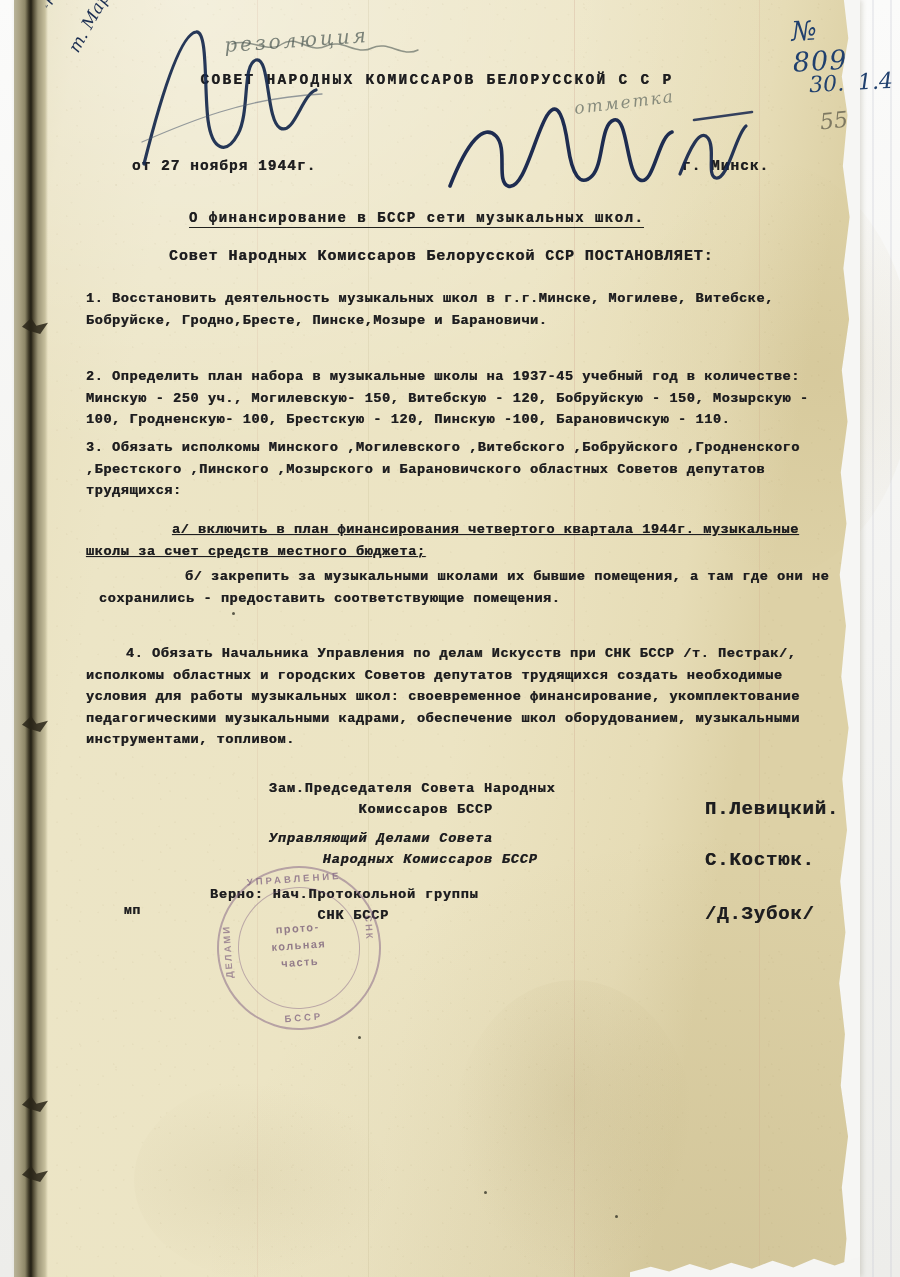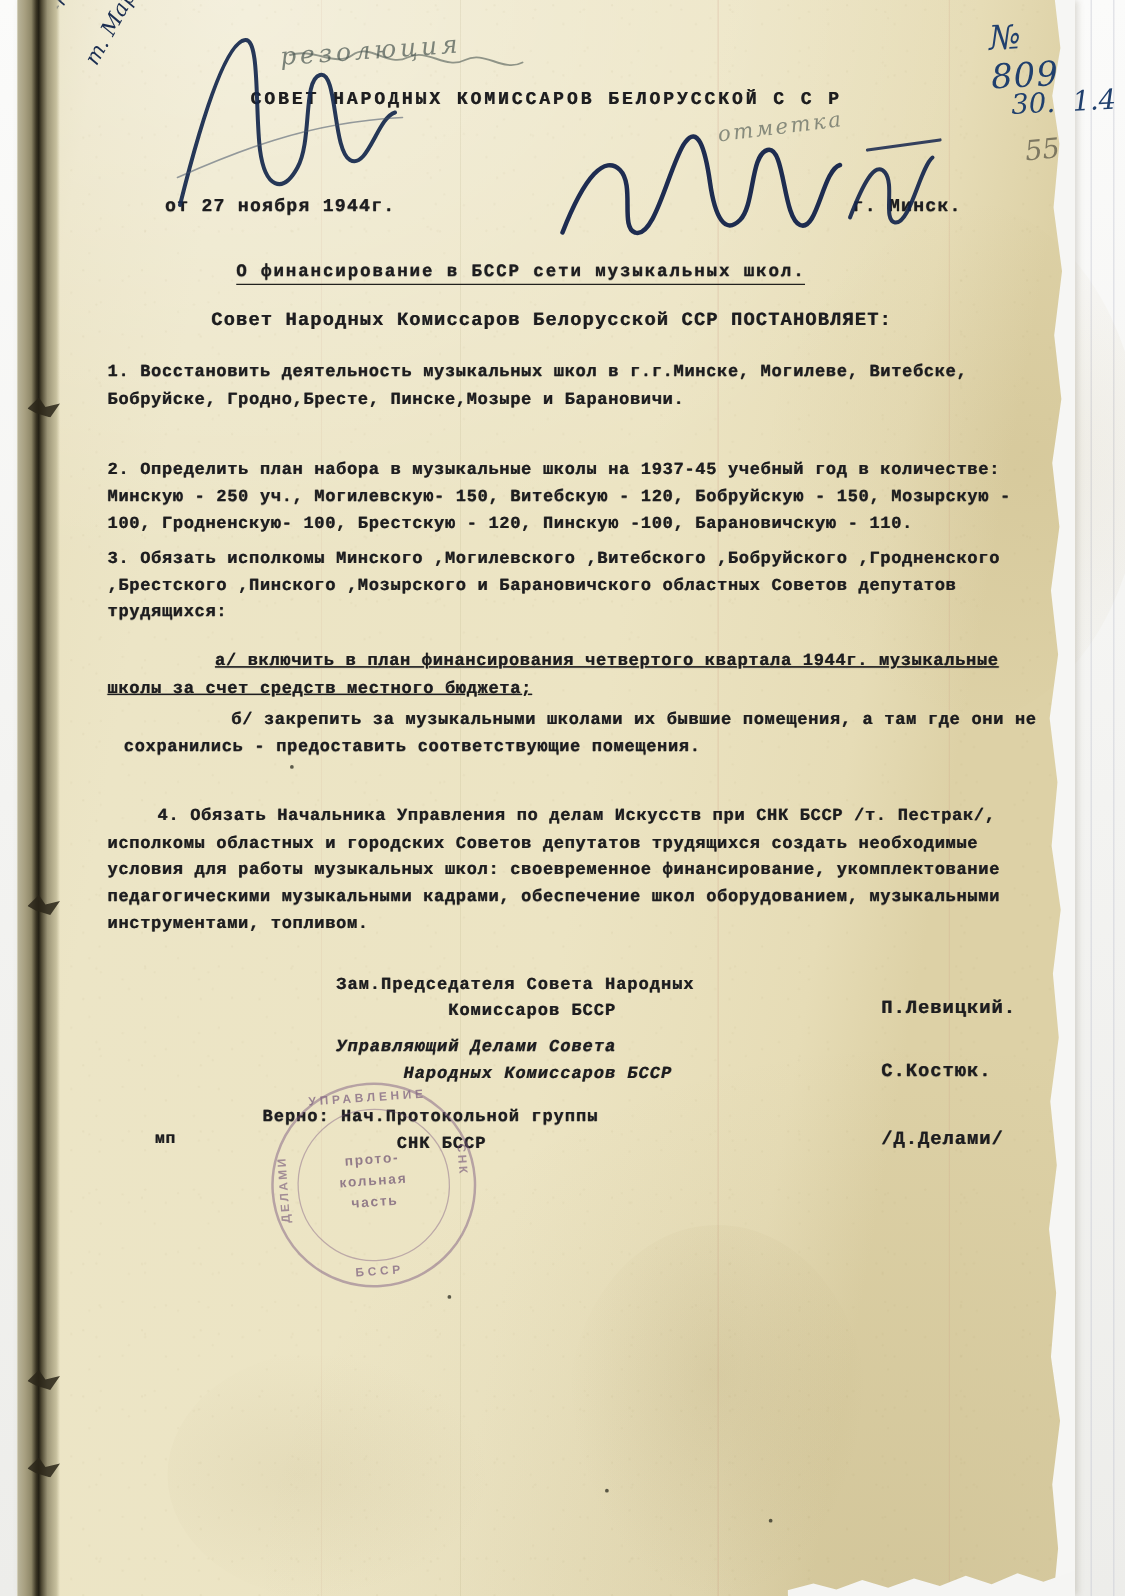"П.Левицкий." .sig-name { font-size: 15px -> 19px }
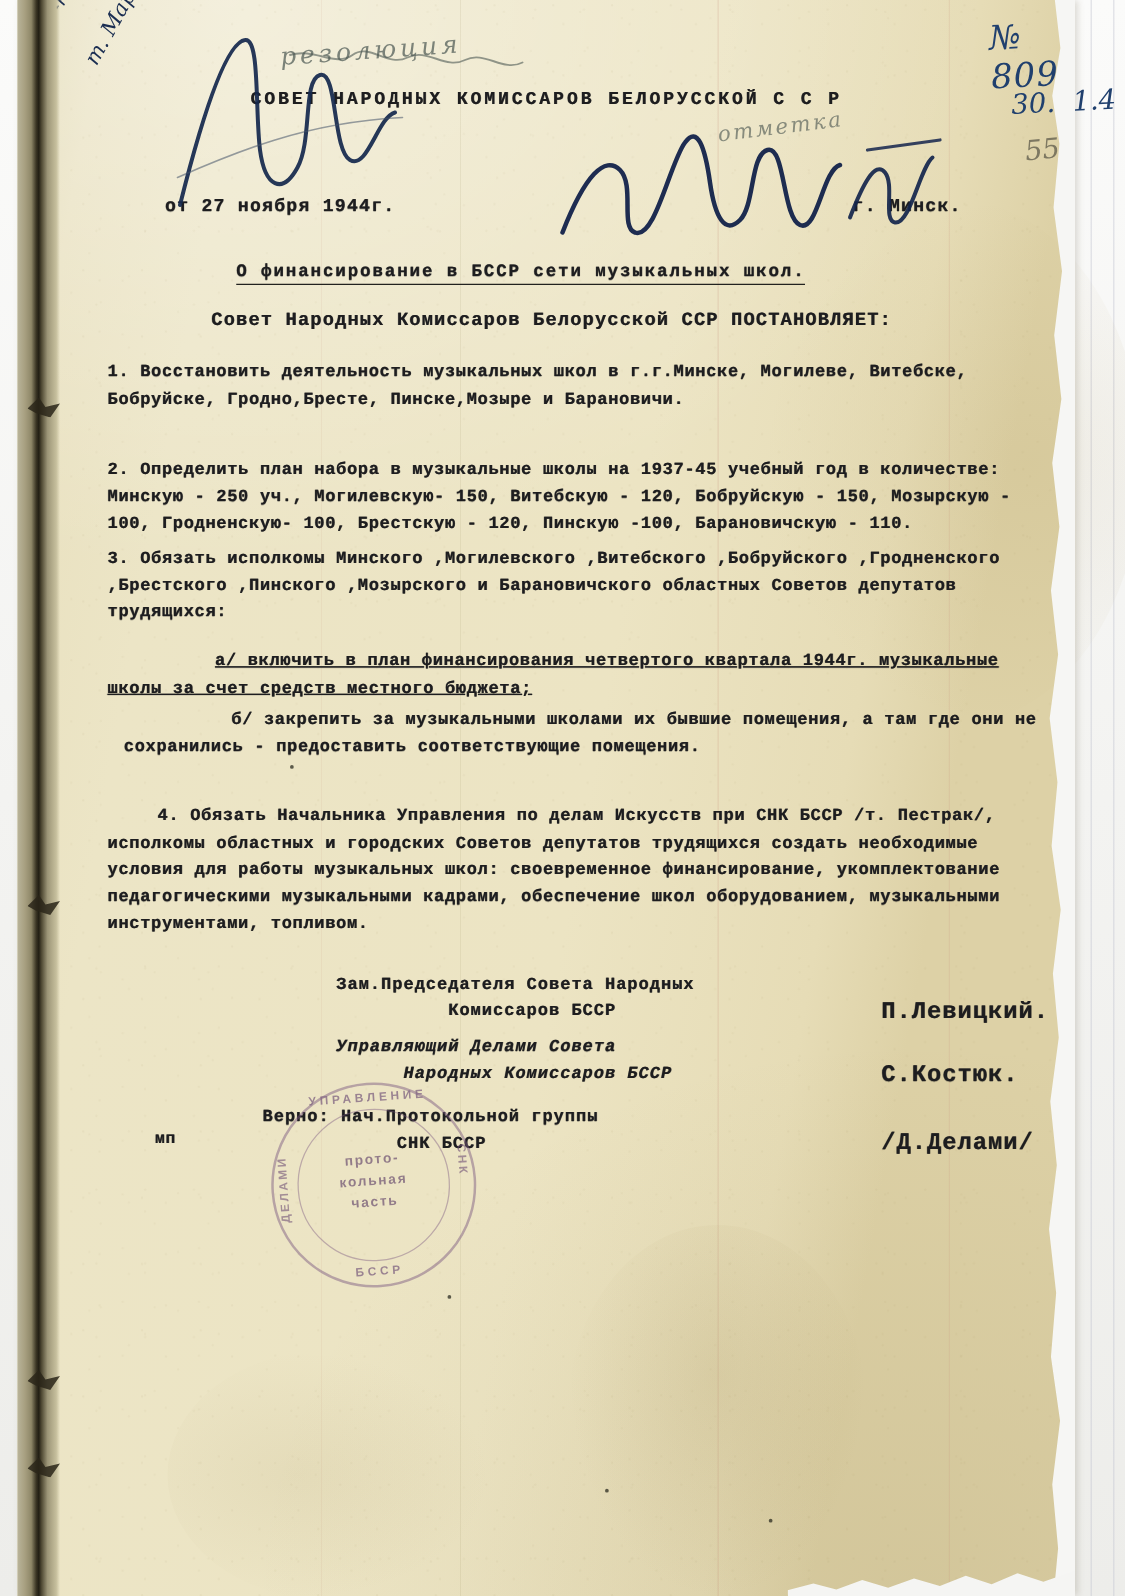"/Д.Делами/" div.typed { text: /Д.Делами/ -> /Д.Зубок/ }
